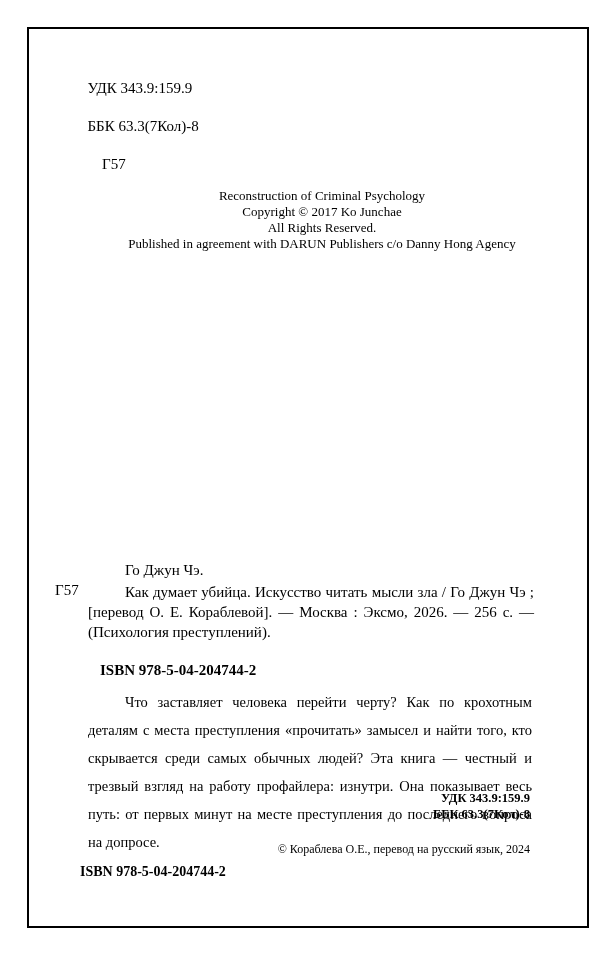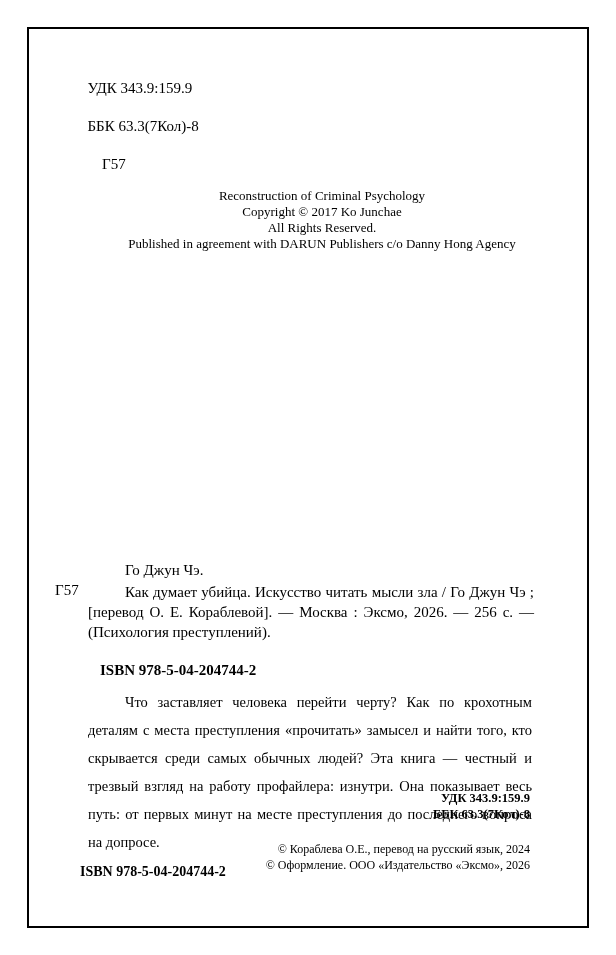"© Оформление. ООО «Издательство «Эксмо»," span { html: <span>© Оформление. ООО «Издательство «Эксмо», 2026</span> -> none }
